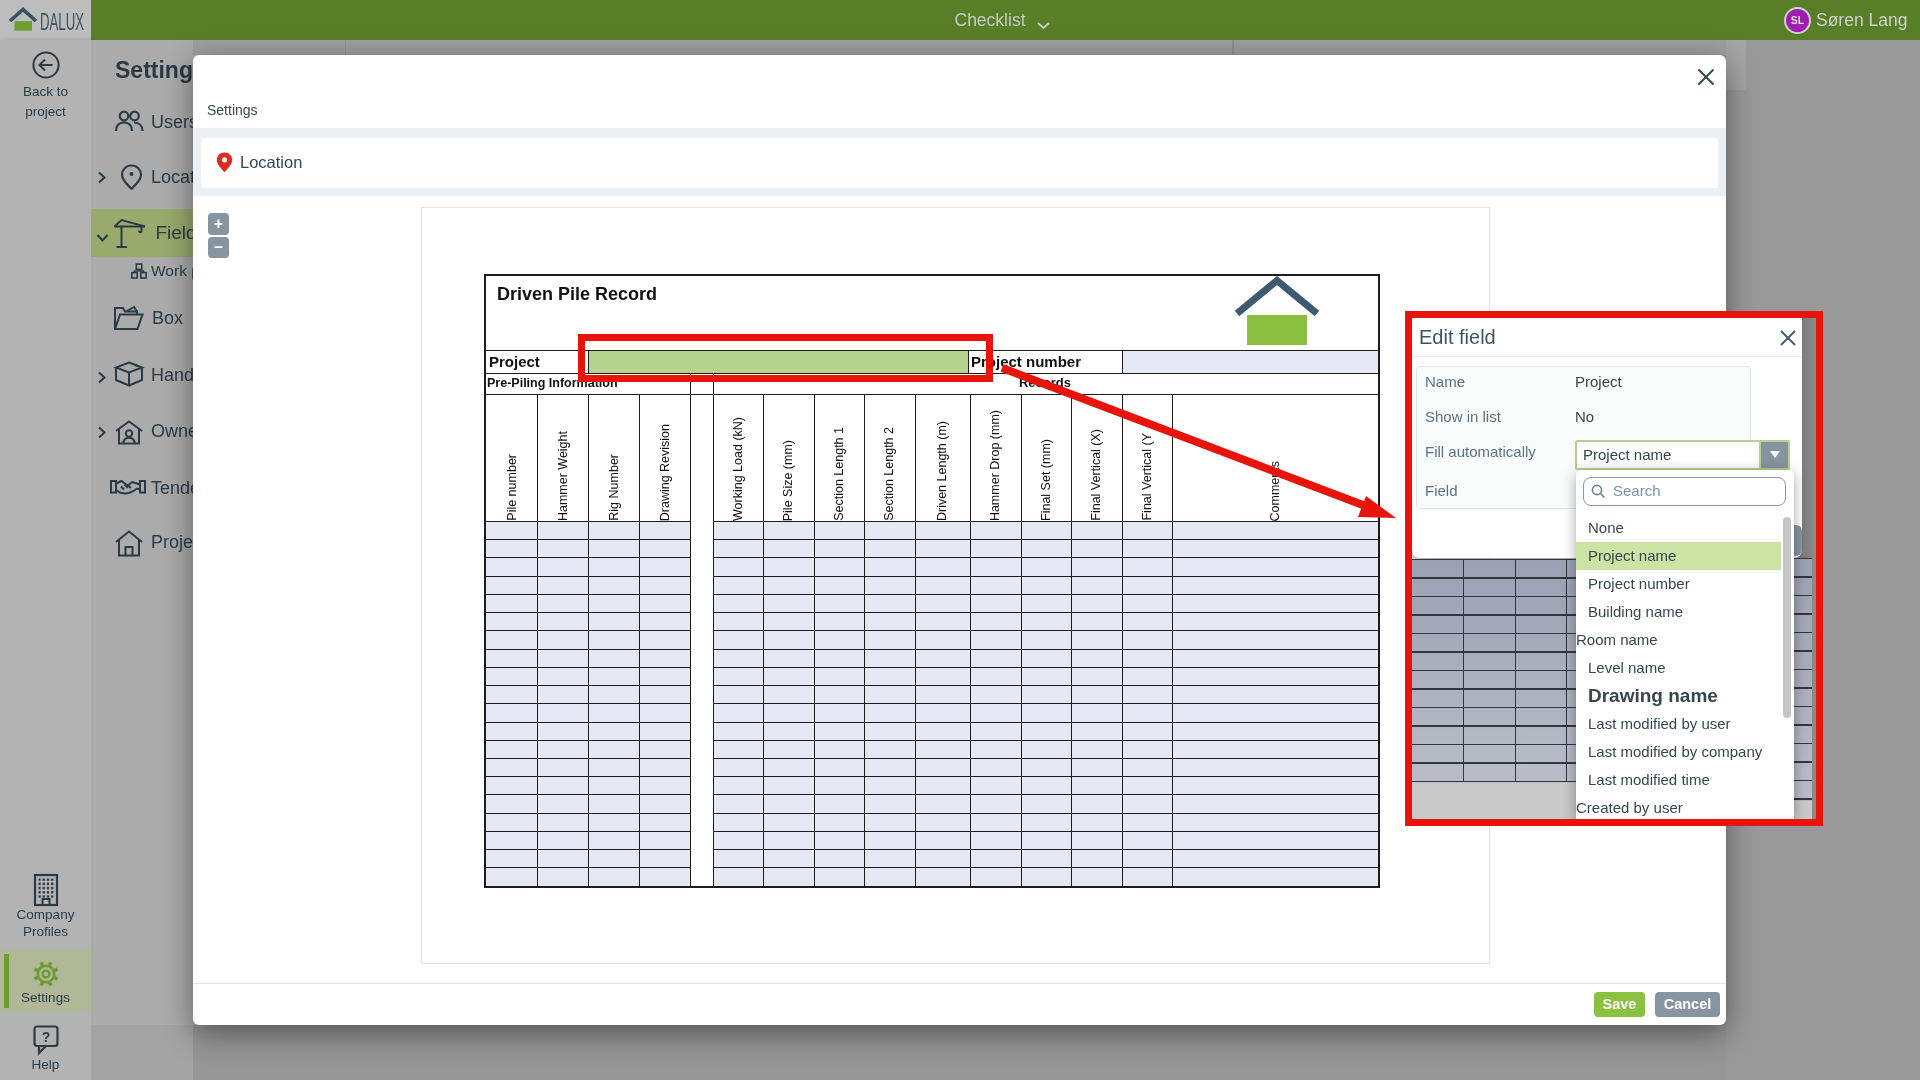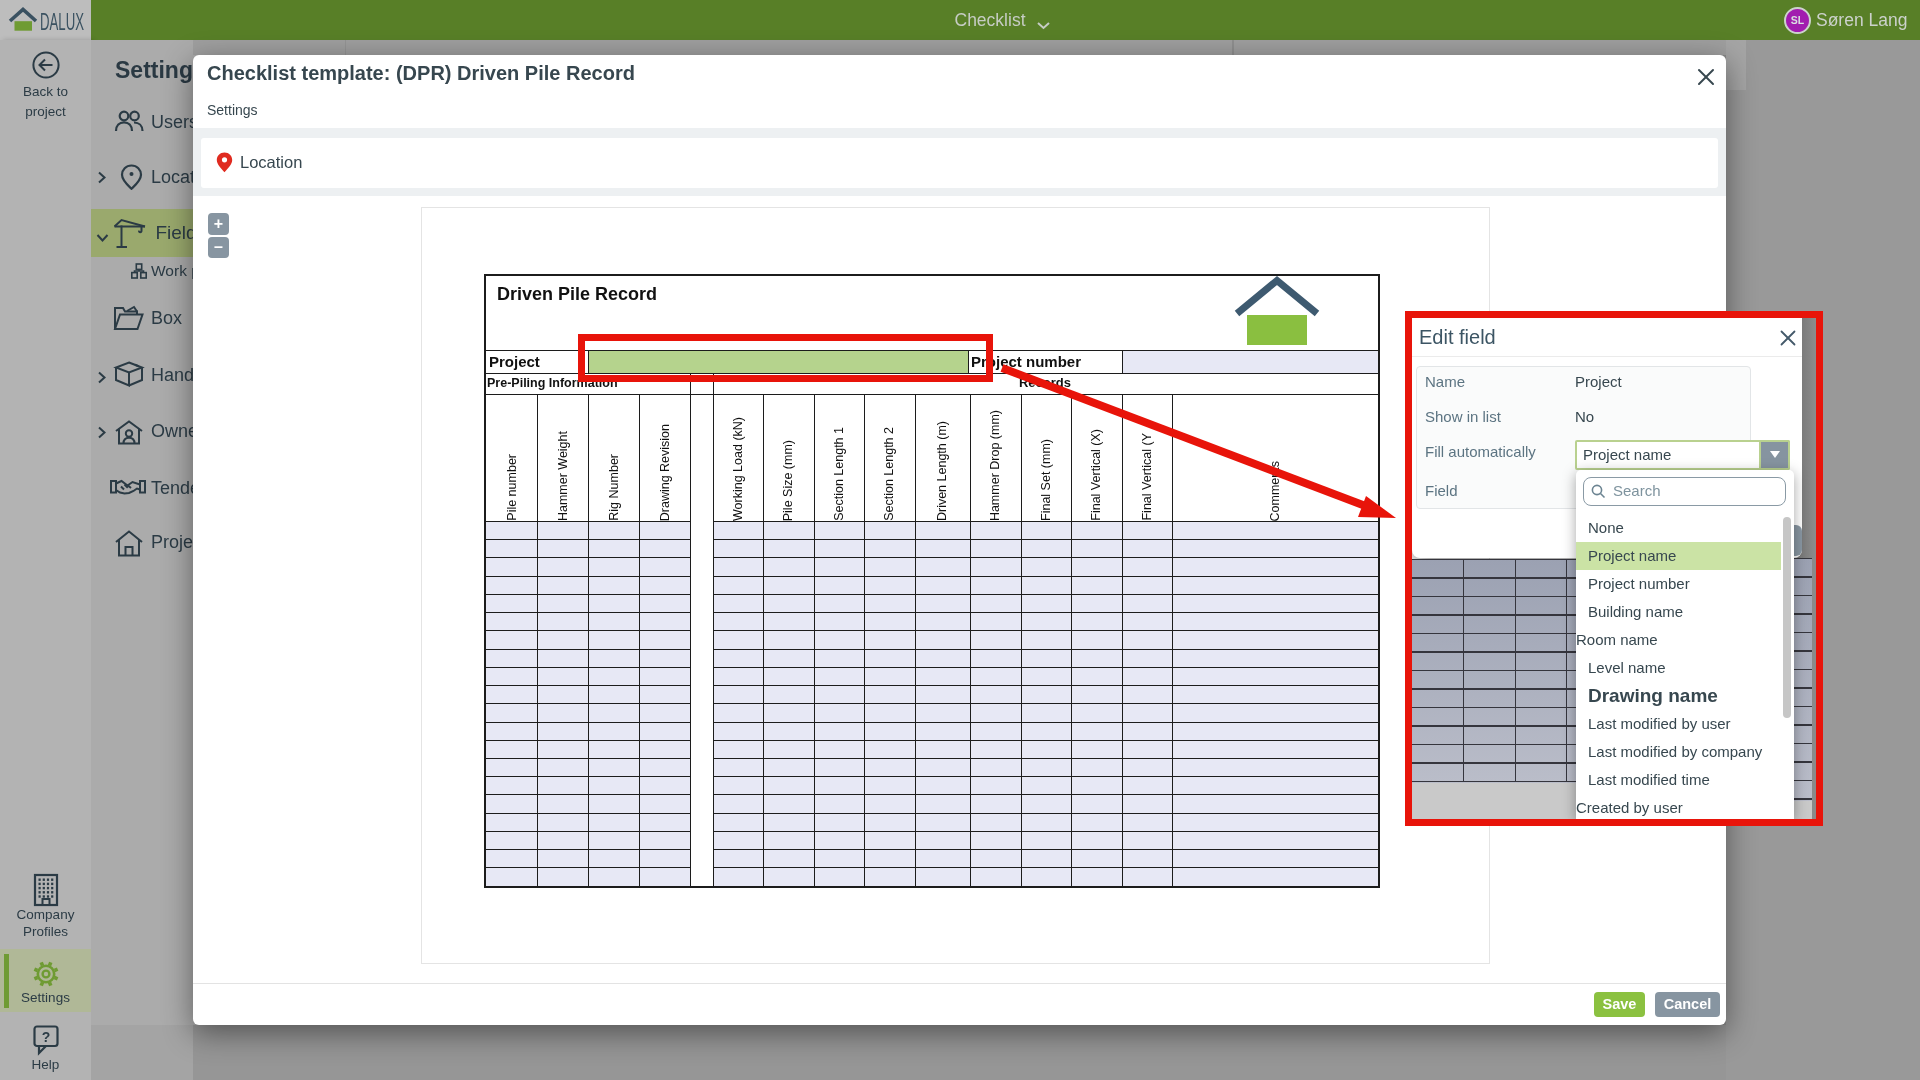"Checklist template: (DPR) Driven Pile" div { html: <div>Checklist template: (DPR) Driven Pile Record</div> -> none }
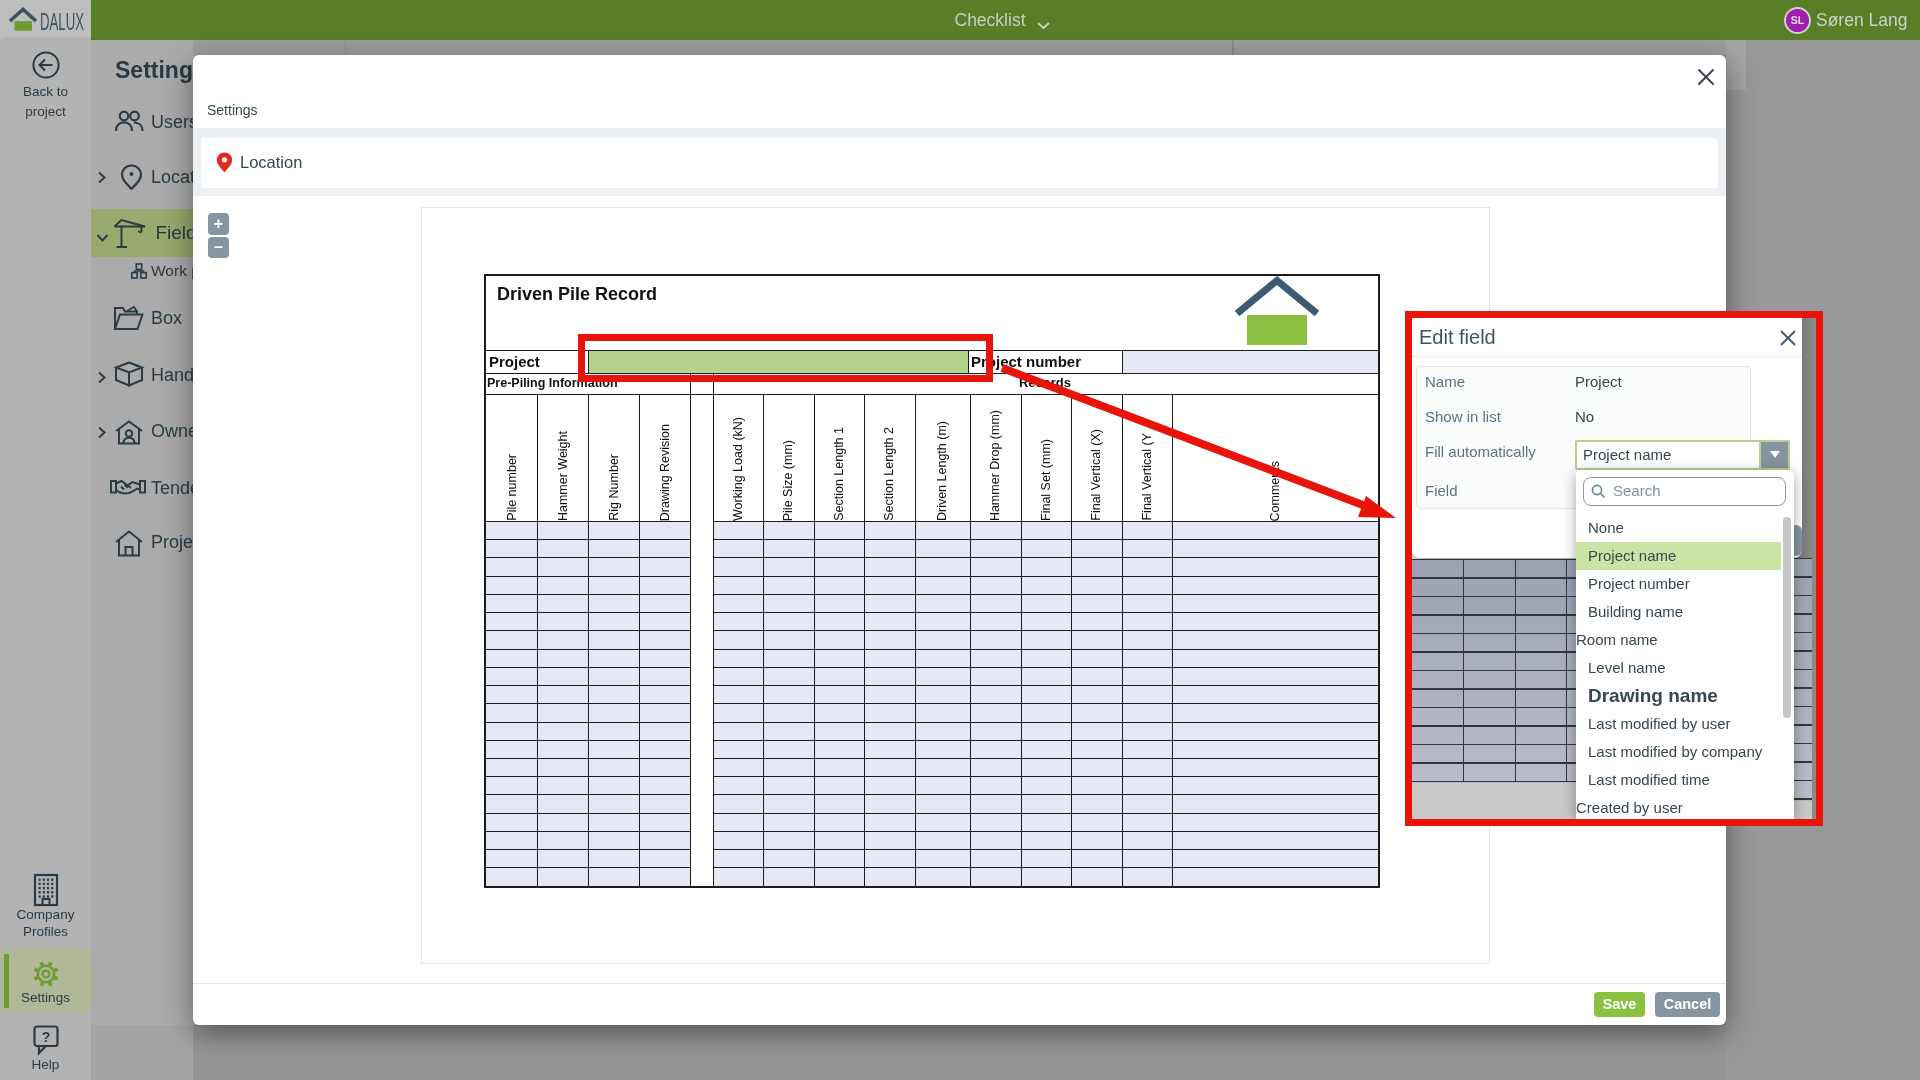"Box" div { left: 151px -> 133px; text-align: none -> right }
